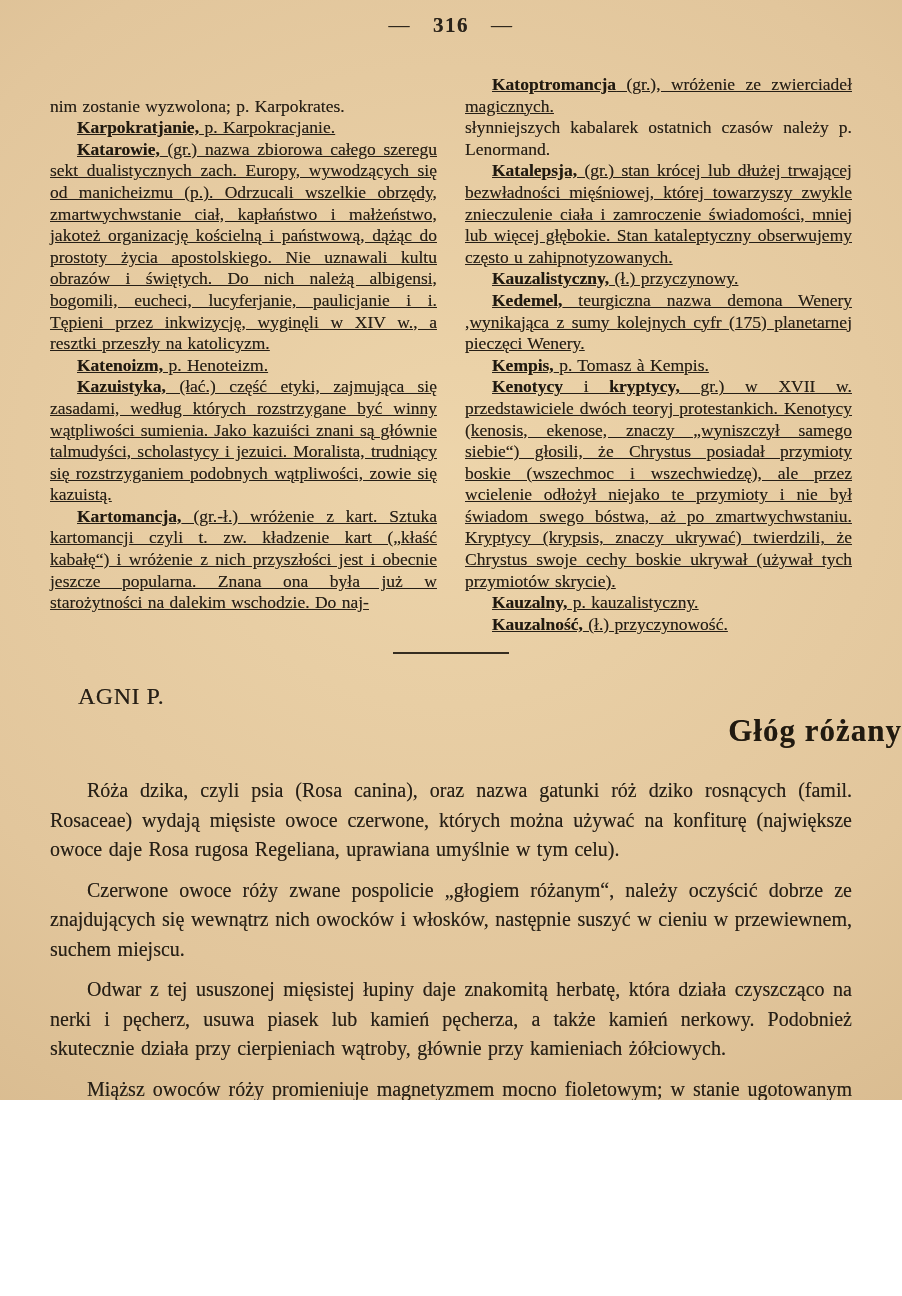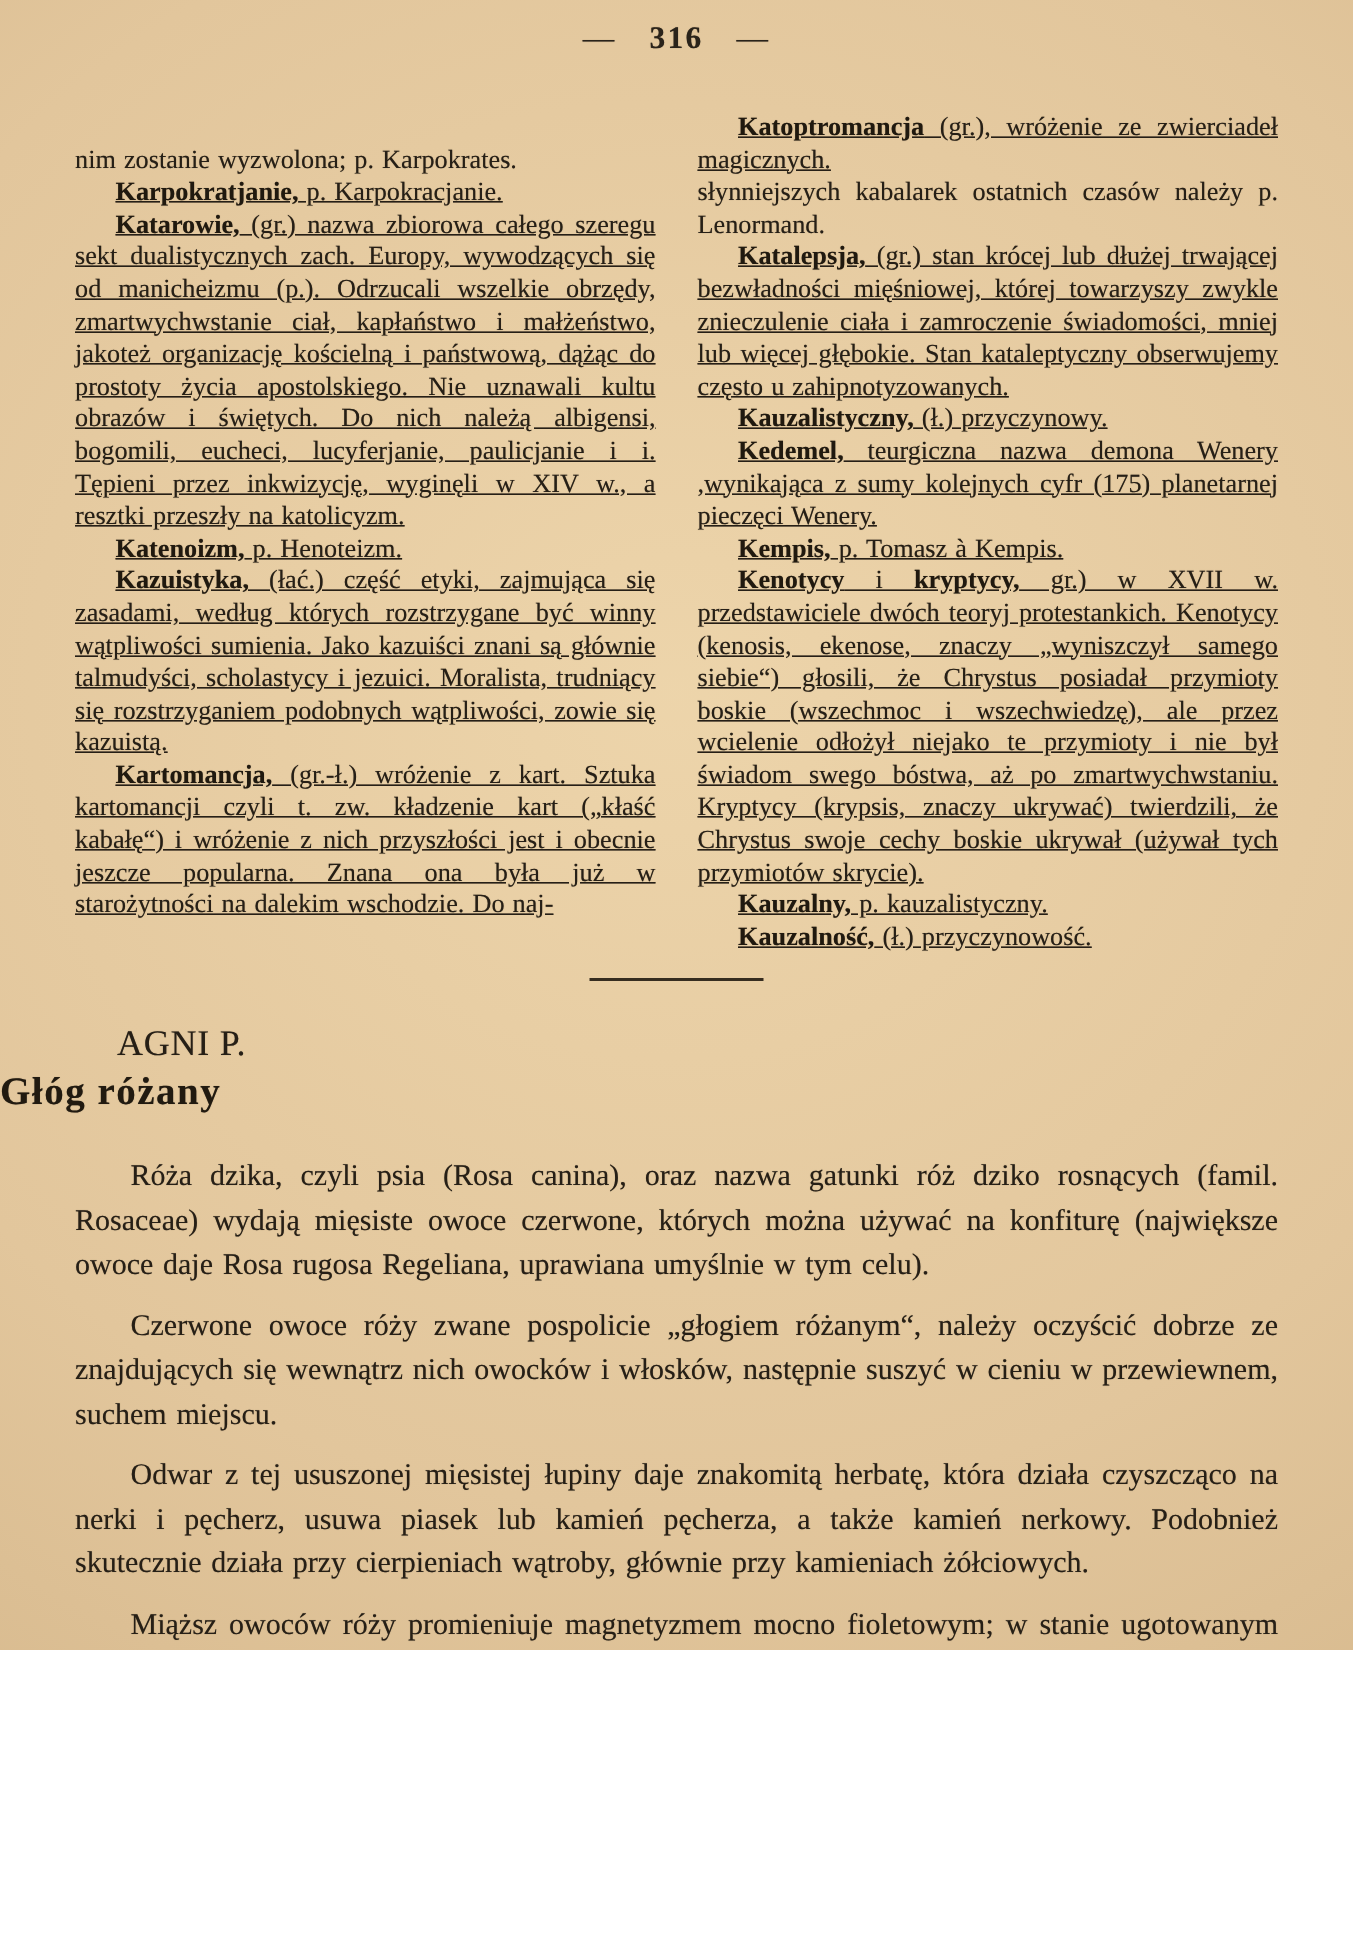"Głóg różany" .article-title { font-size: 26px -> 31px; text-align: left -> right }
